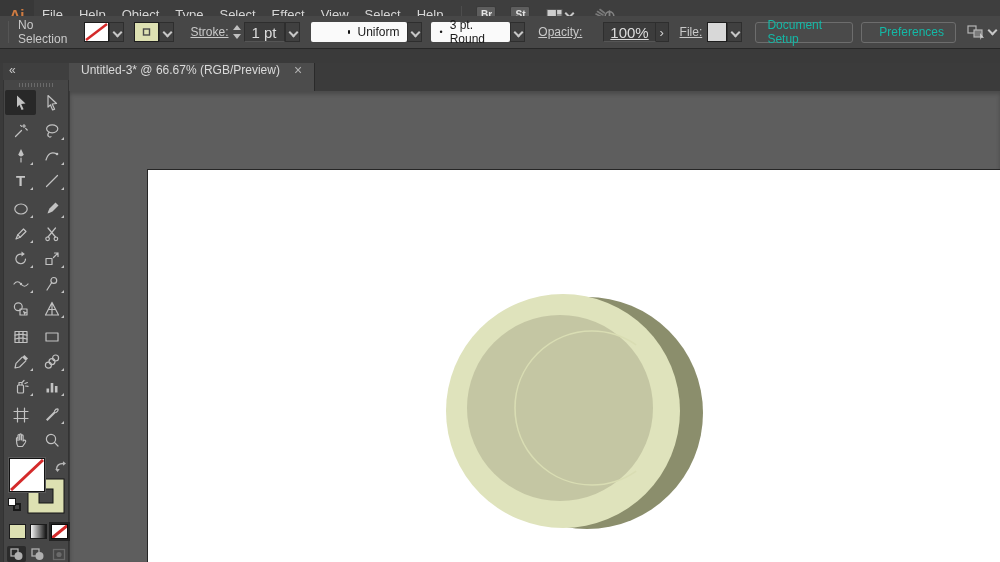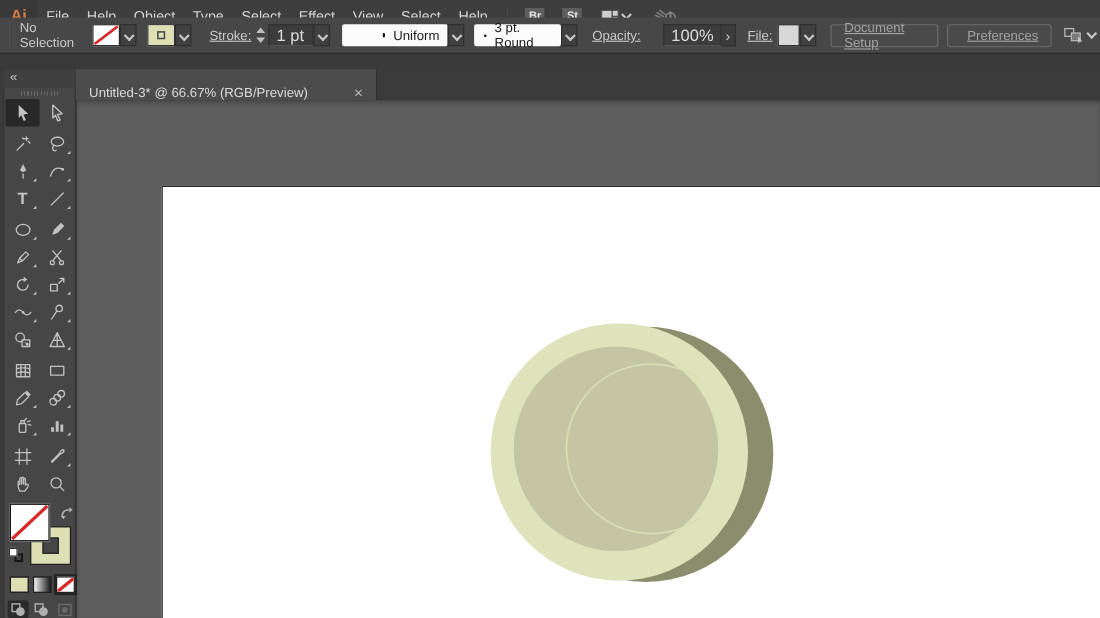"100%" div.darkfield { text-decoration: none -> underline }
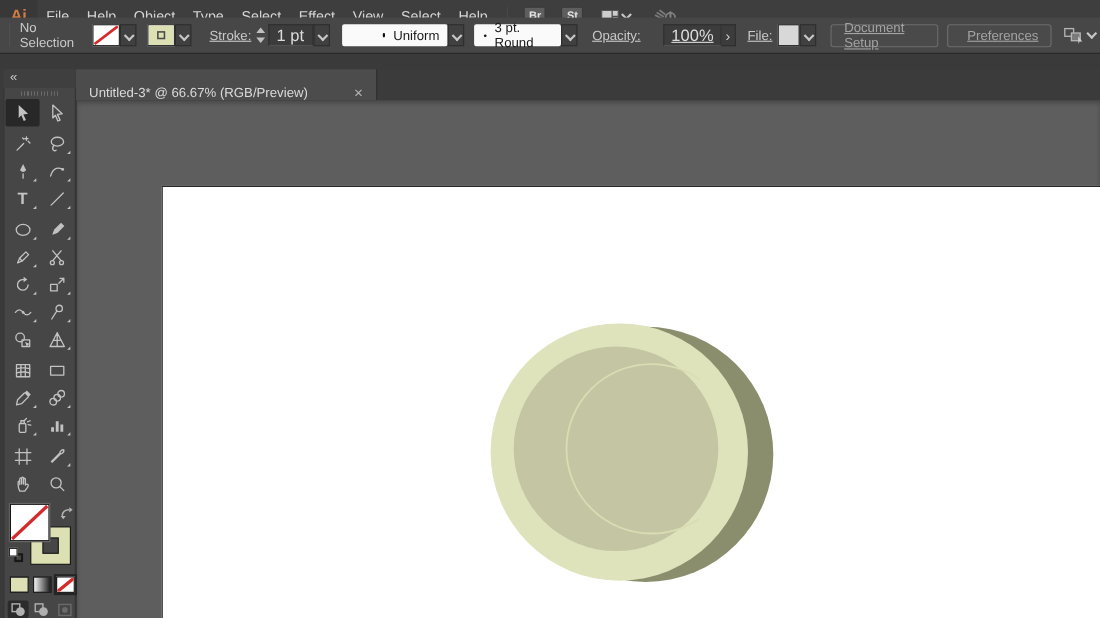"Document Setup" .btn { color: #a3a3a3 -> #14b8a6; text-decoration: underline -> none }
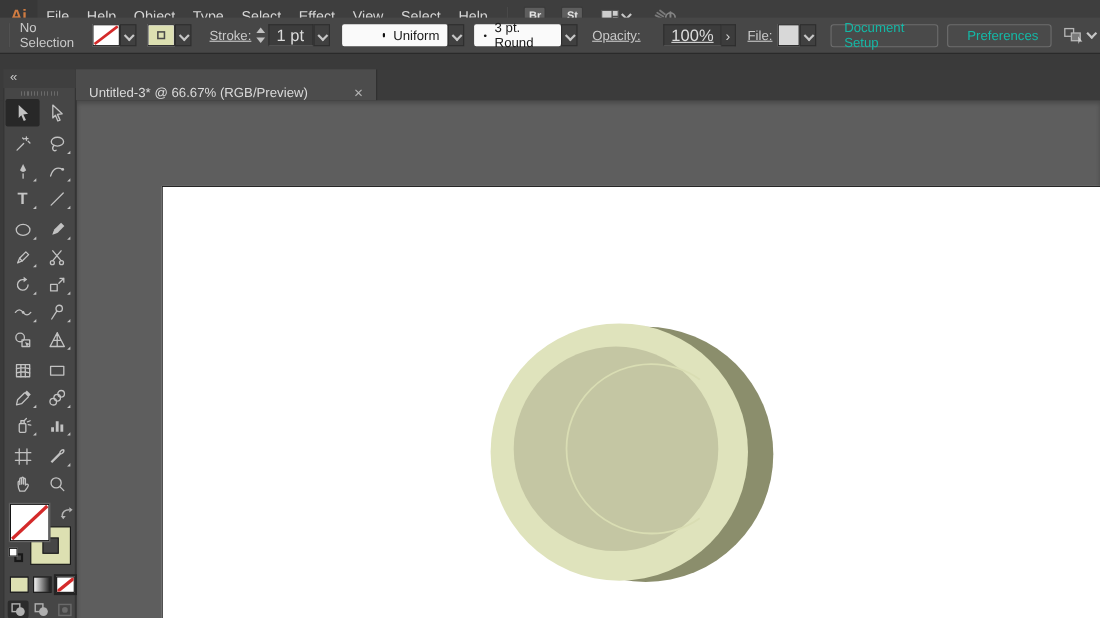"Untitled-3* @ 66.67% (RGB/Preview)" #doc-tab { align-items: flex-end -> flex-start; gap: 28px -> none }
